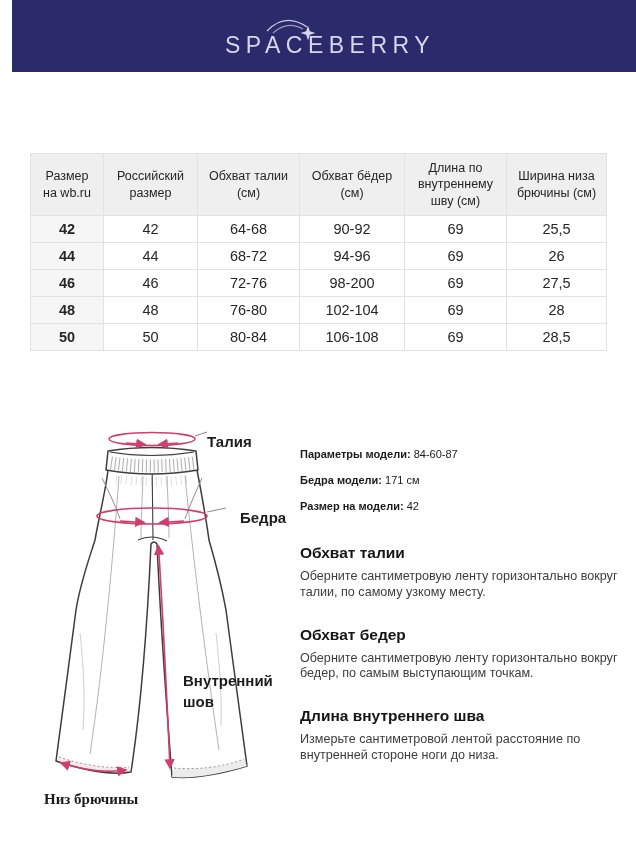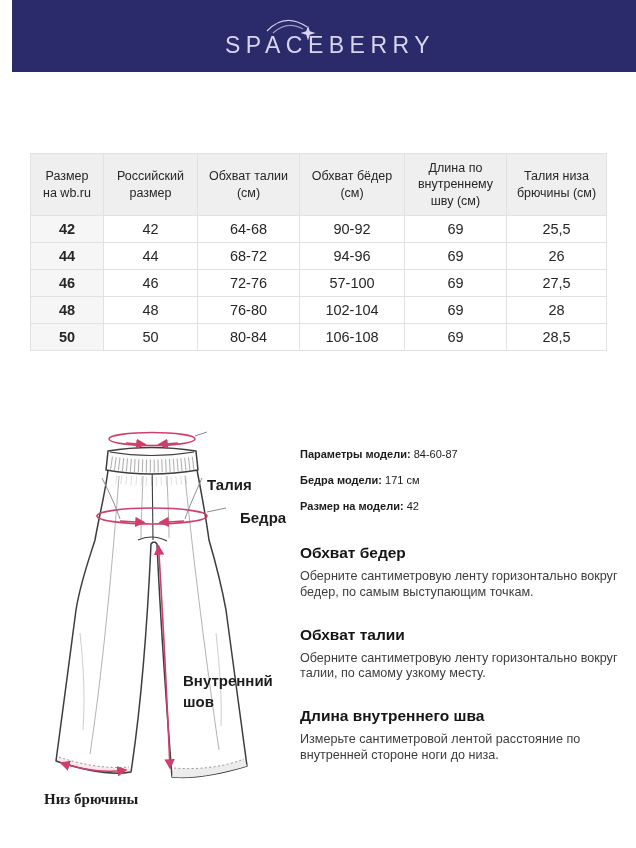"Талия низа брючины (см)" th { text: Талия -> Ширина }
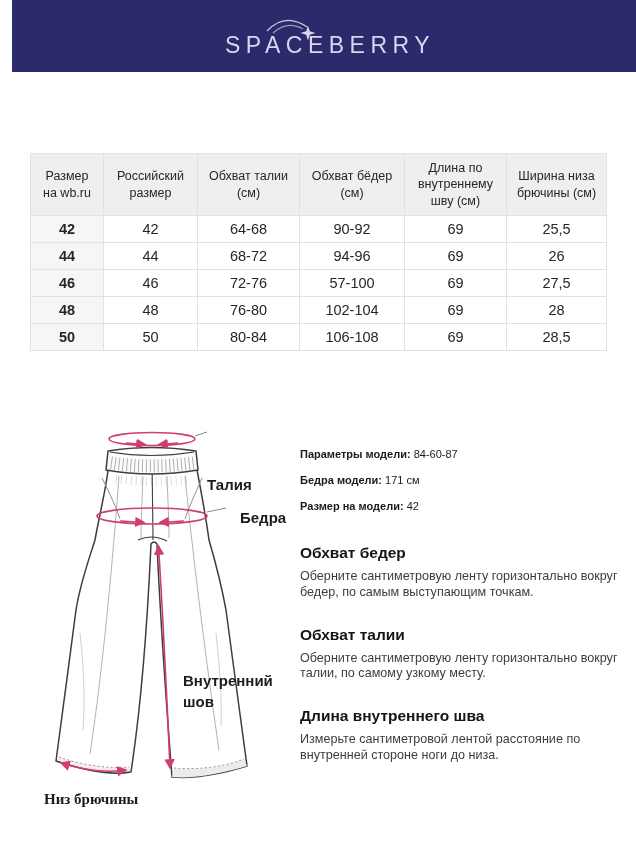"57-100" td { text: 57-100 -> 98-200 }
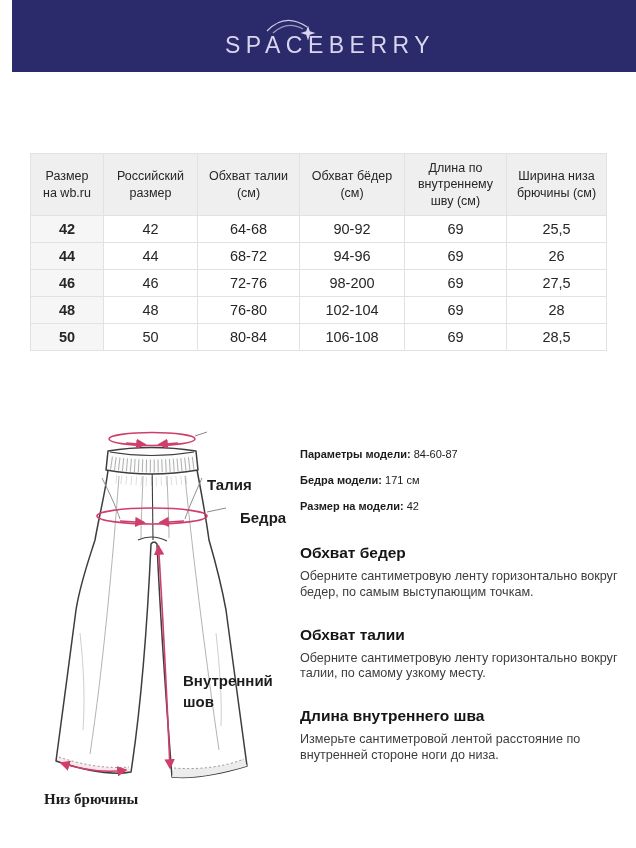"Талия" .d-label.waist { margin-top: 43px -> none }
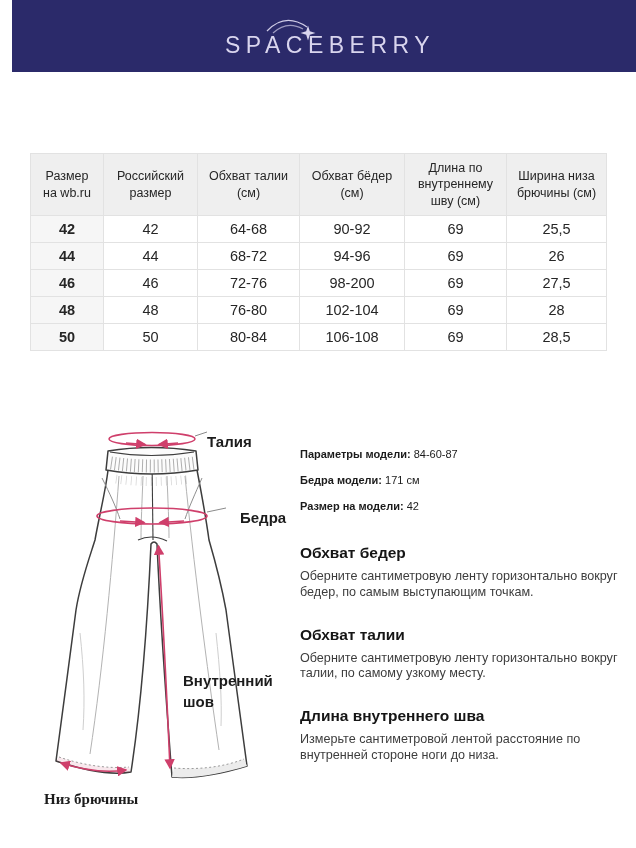"Обхват бедер" div.guide { order: before "Обхват талии" -> after "Обхват талии" }
